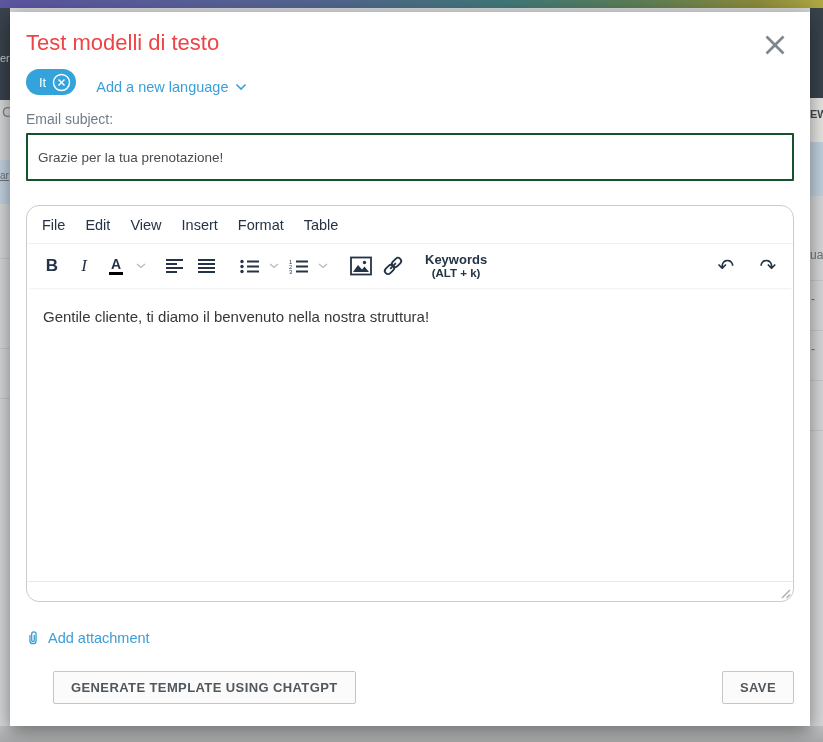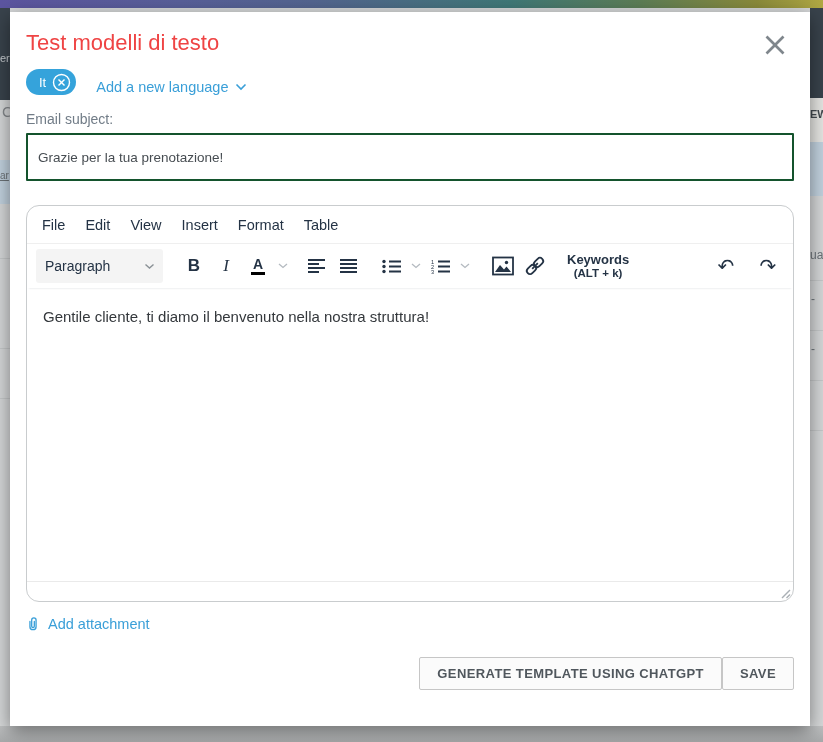"Paragraph" button.combo { html: <button> <span>Paragraph</span> <svg> <polyline></polyline> </svg> </button> -> none }
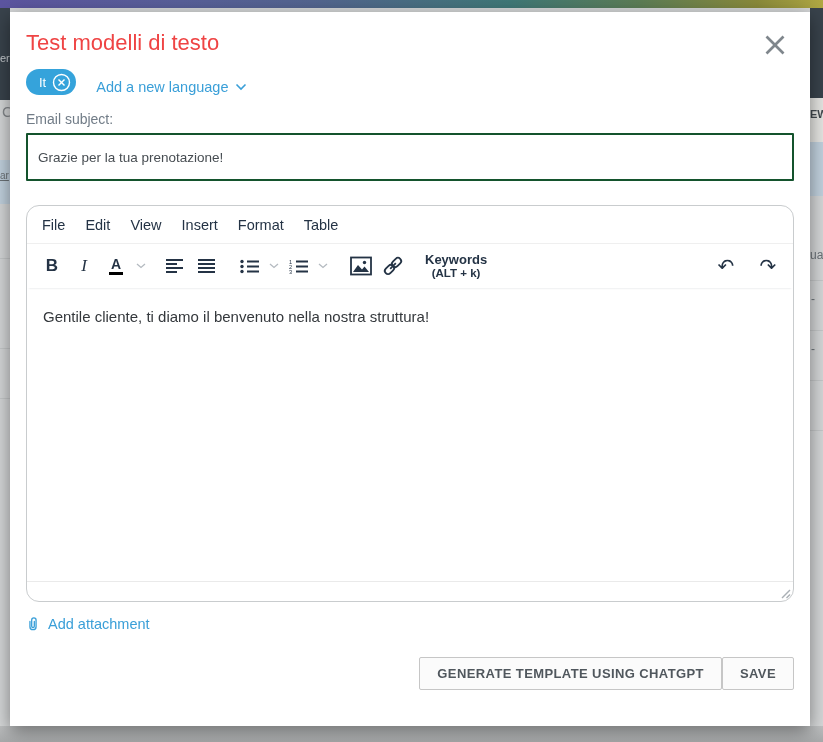"Add attachment" .attach-row { margin-top: 13px -> 27px }
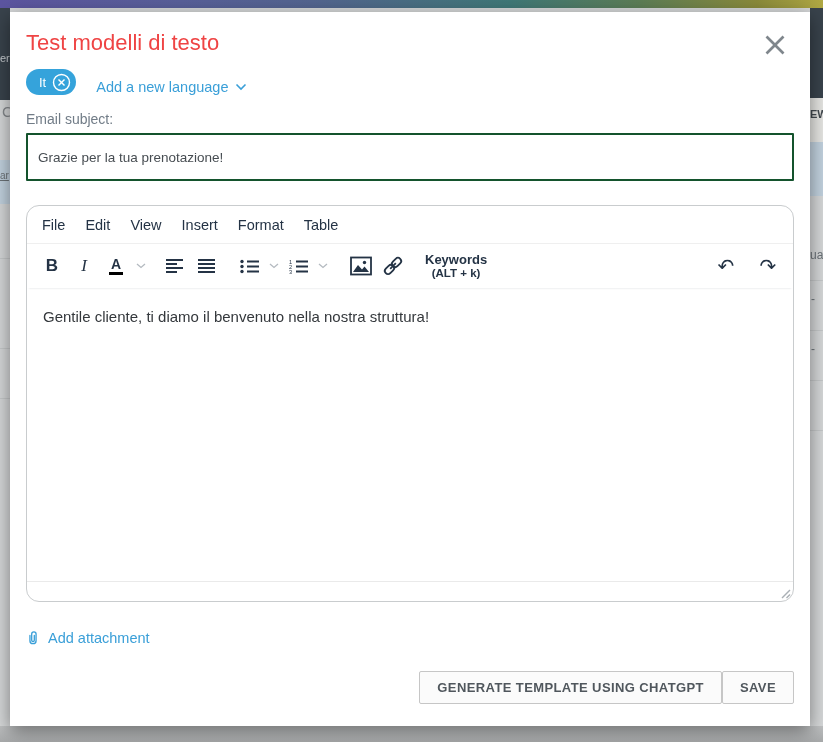"GENERATE TEMPLATE USING CHATGPT" .footer { justify-content: flex-end -> space-between }
